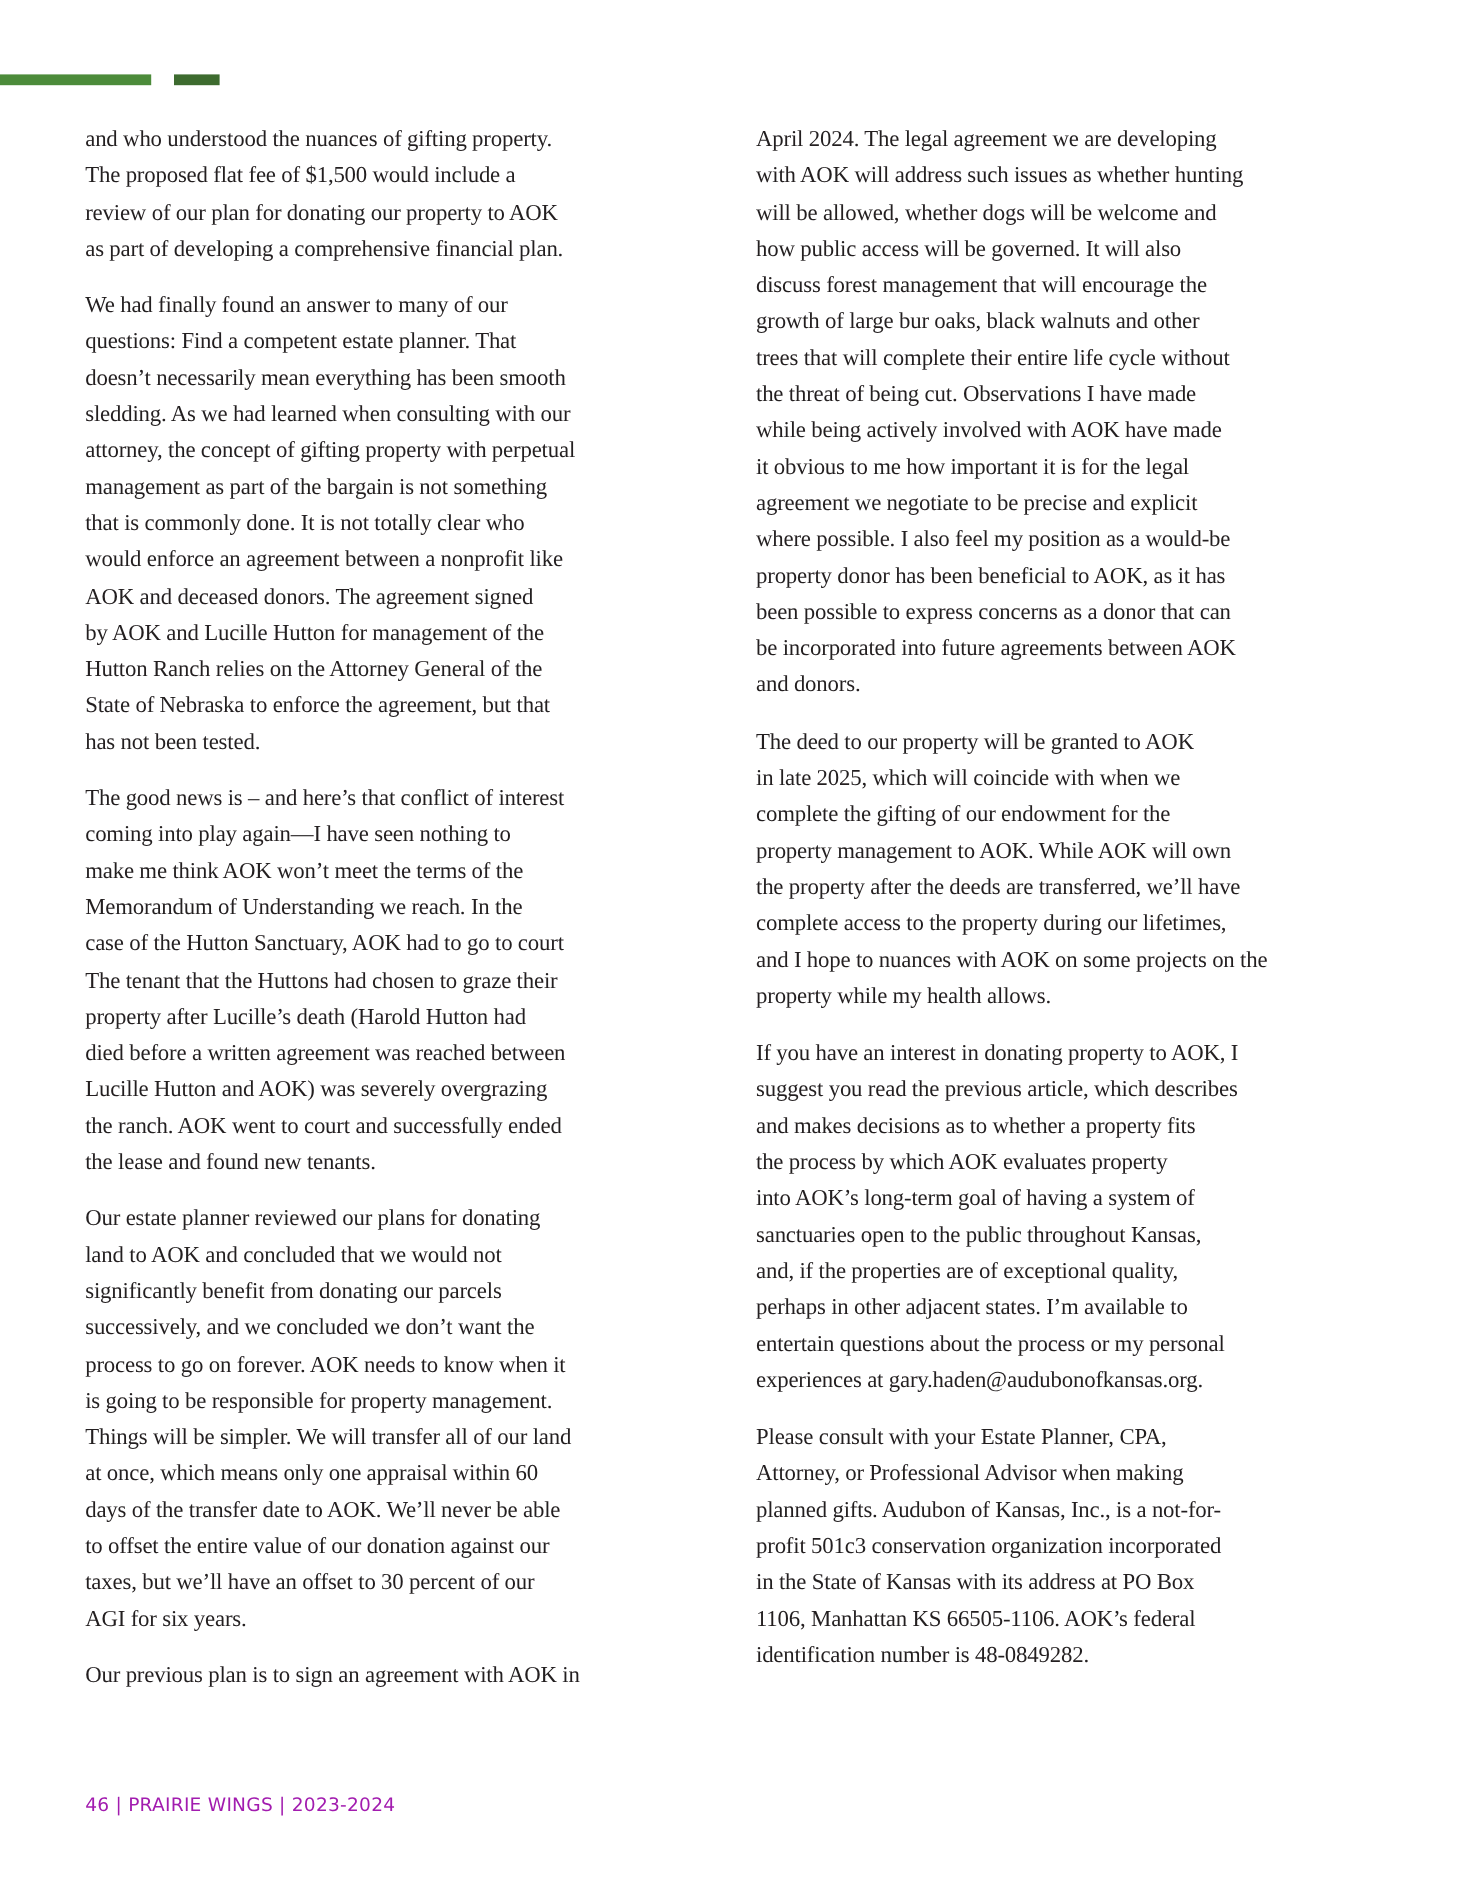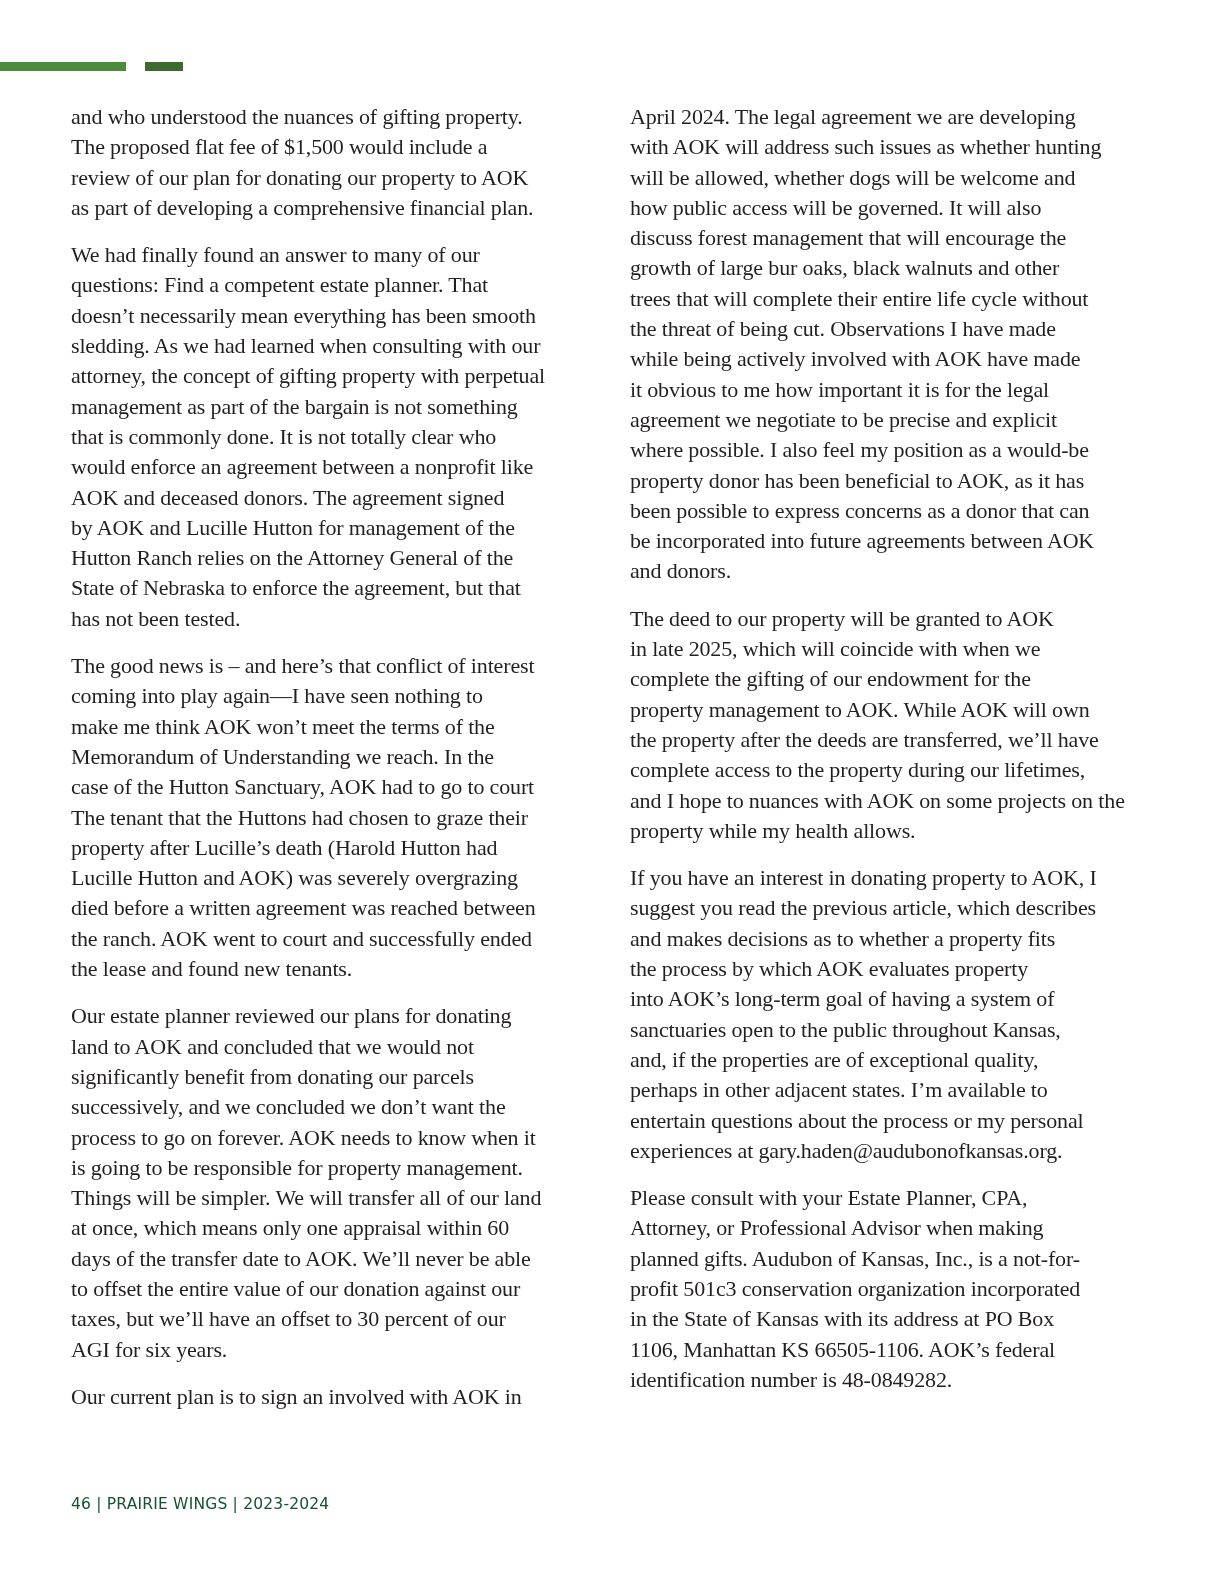"and who understood the nuances" .column { font-size: 22px -> 19px }
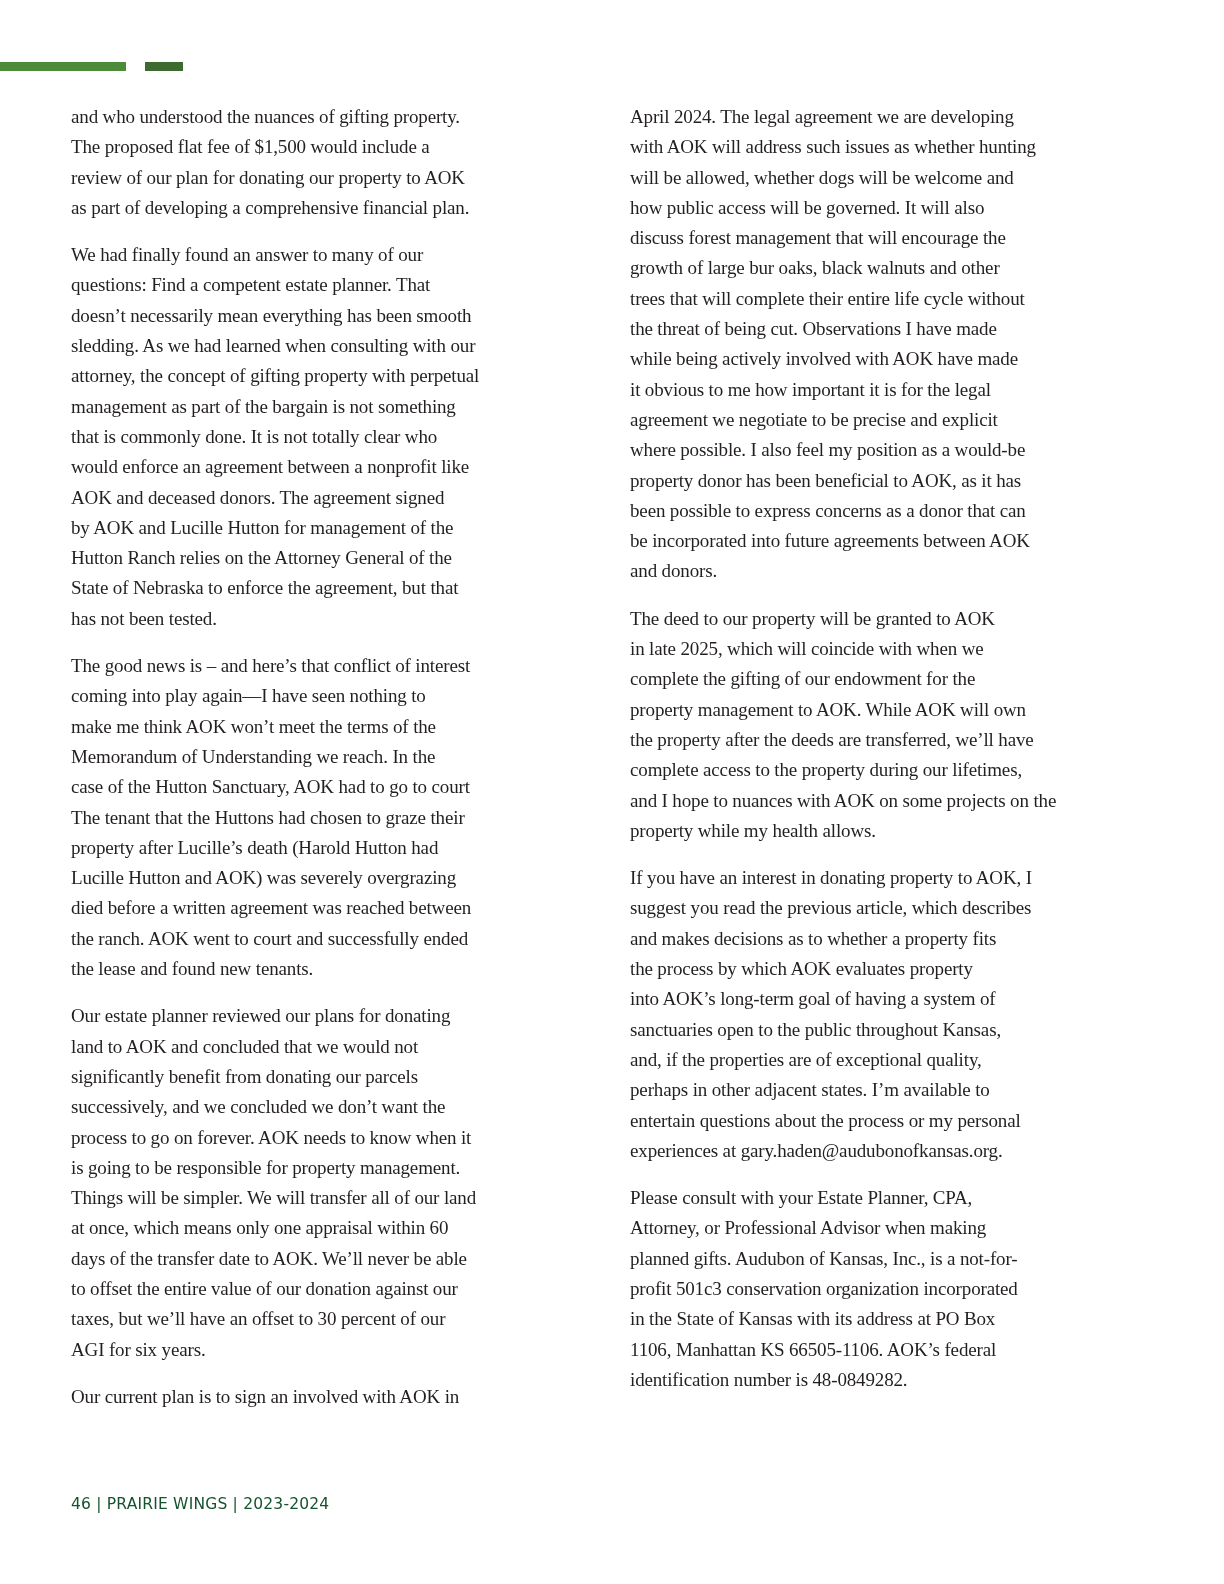"Lucille Hutton and AOK) was" span.ln { order: before "died before a written agreement" -> after "died before a written agreement" }
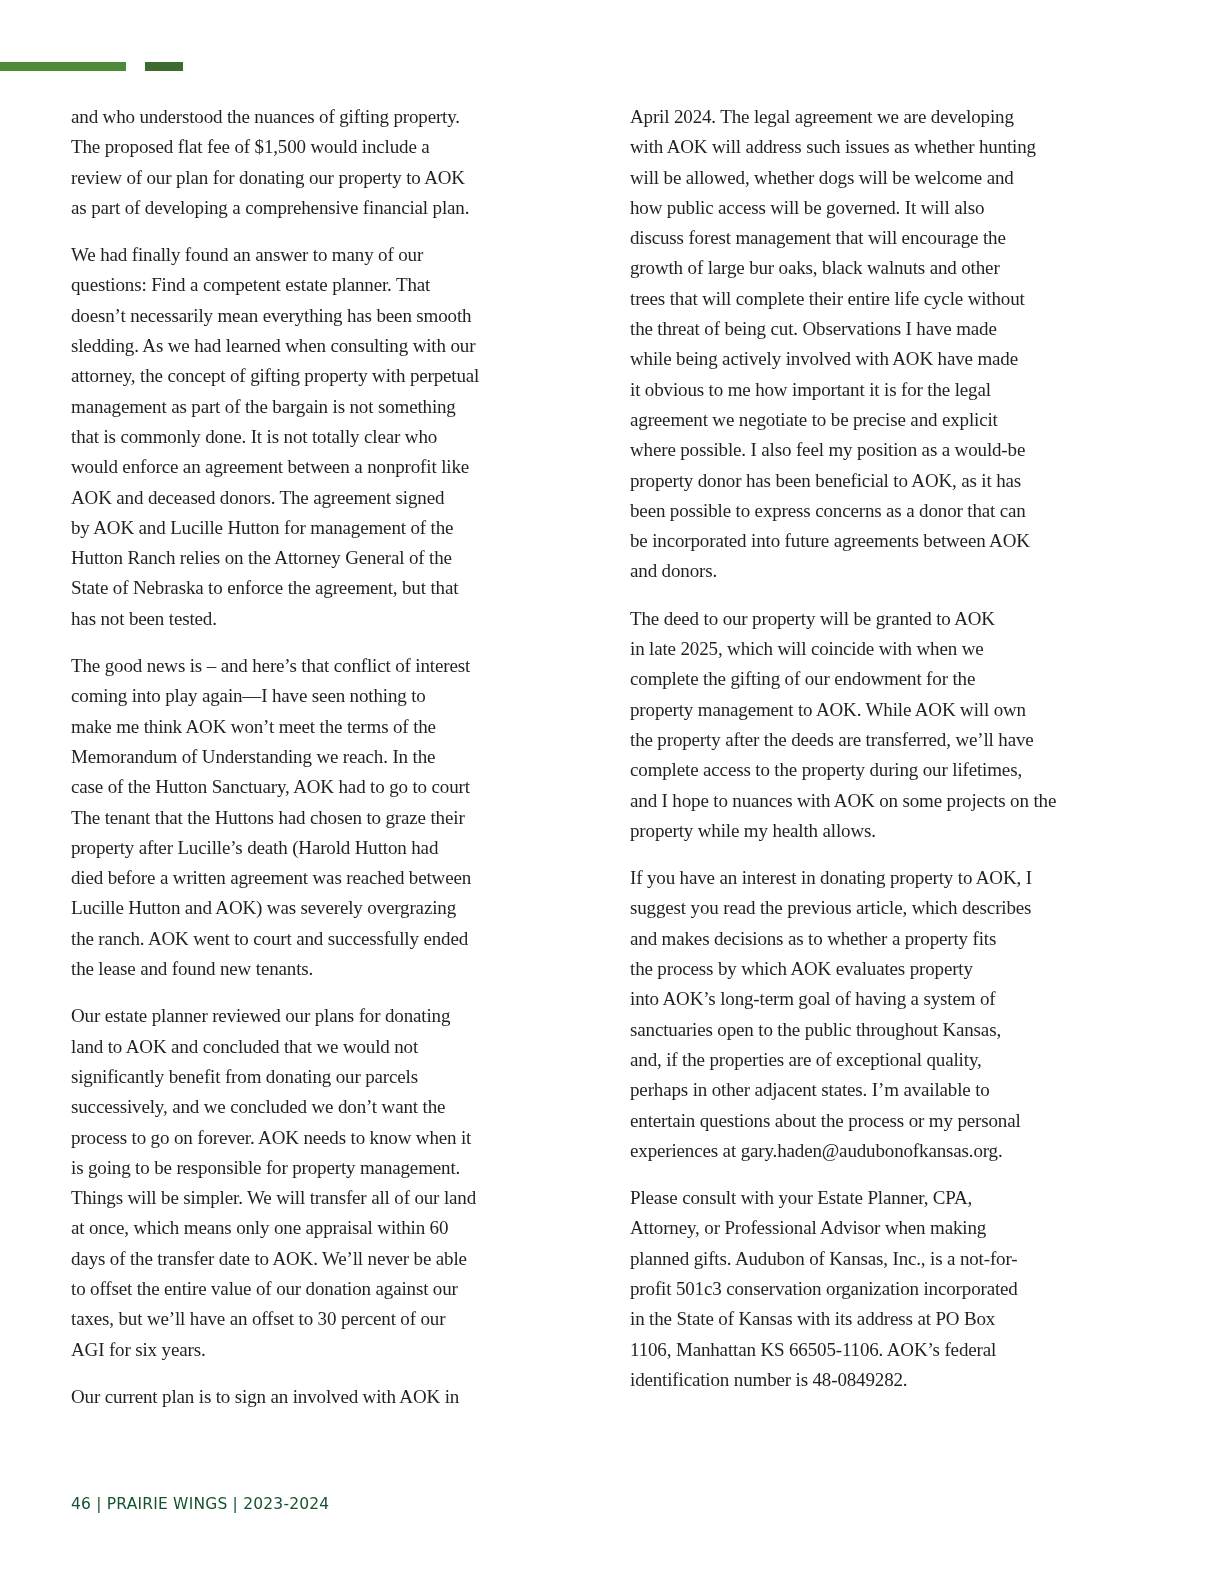"Our current plan is to" span.ln { text: current plan is to sign an involved -> previous plan is to sign an agreement }
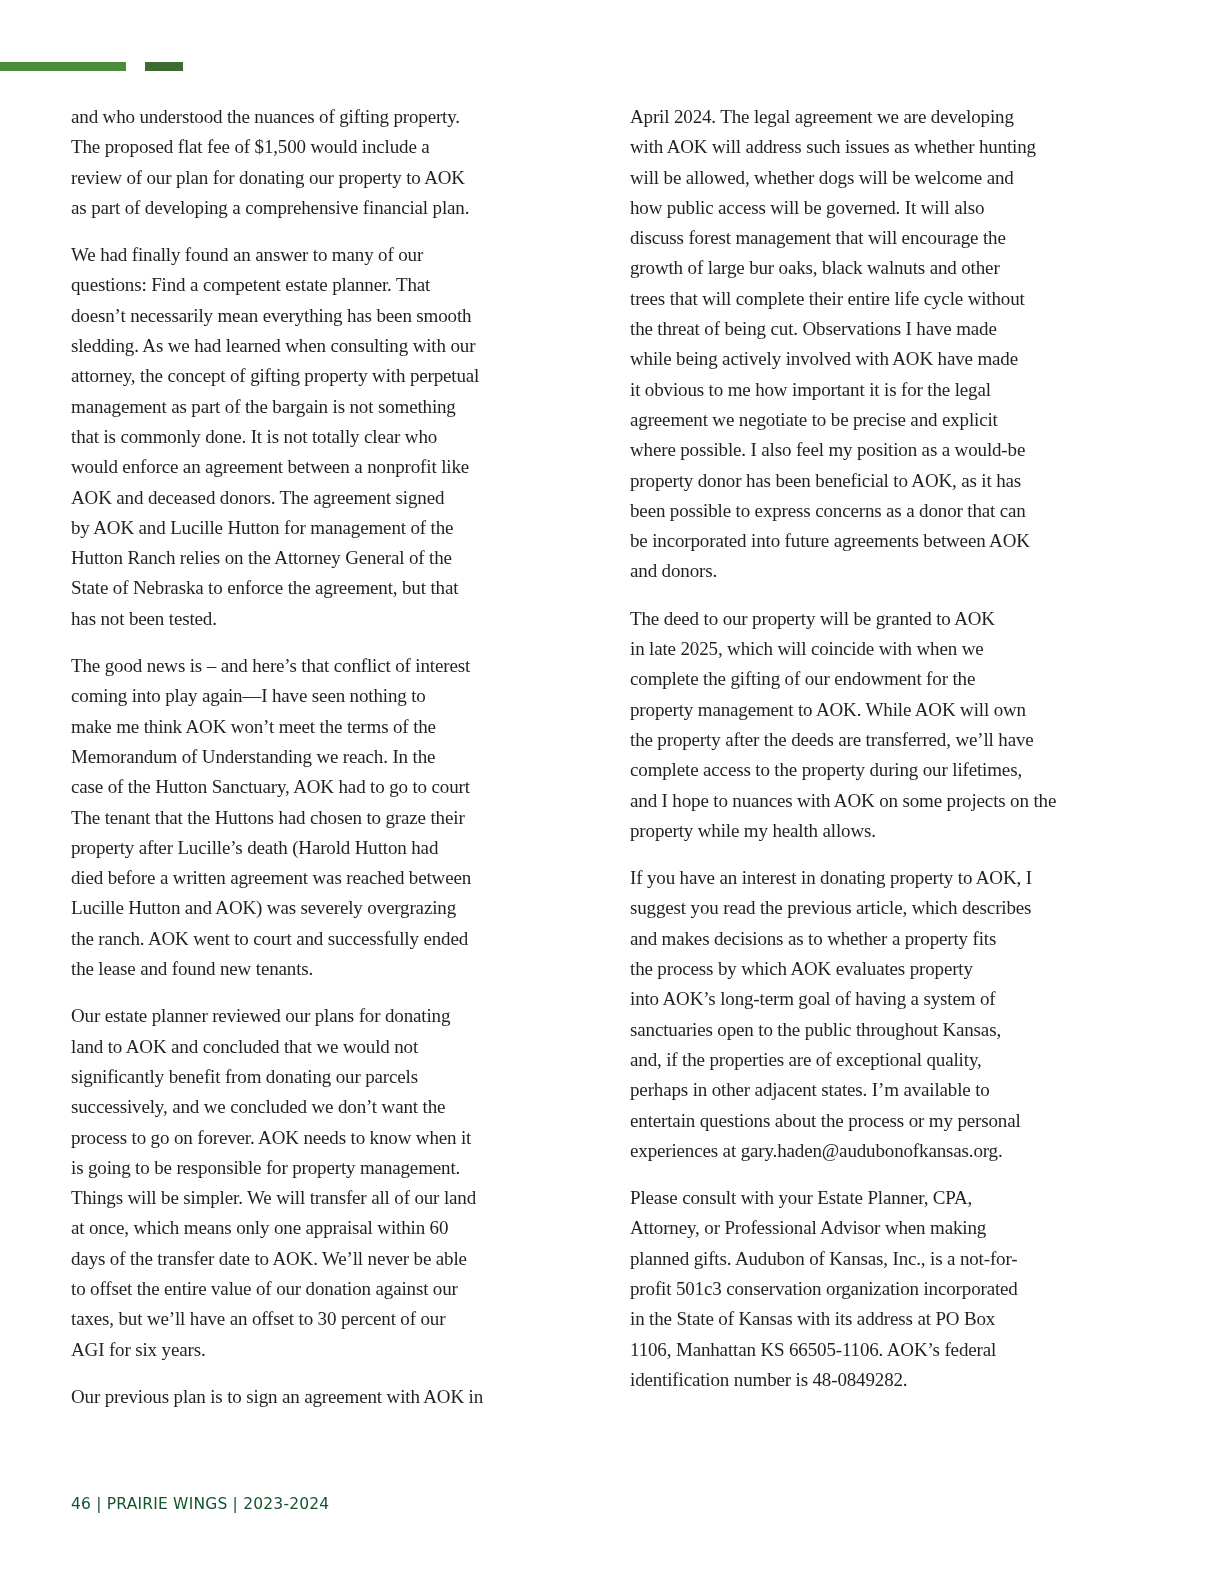"46 | PRAIRIE WINGS |" .footer { color: #14532d -> #a21caf }
